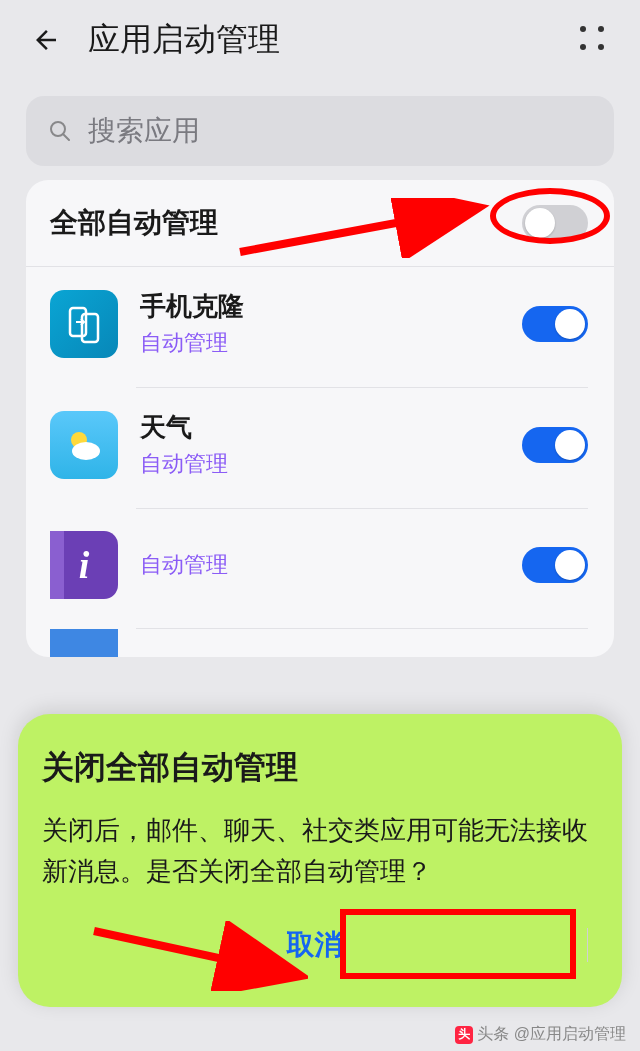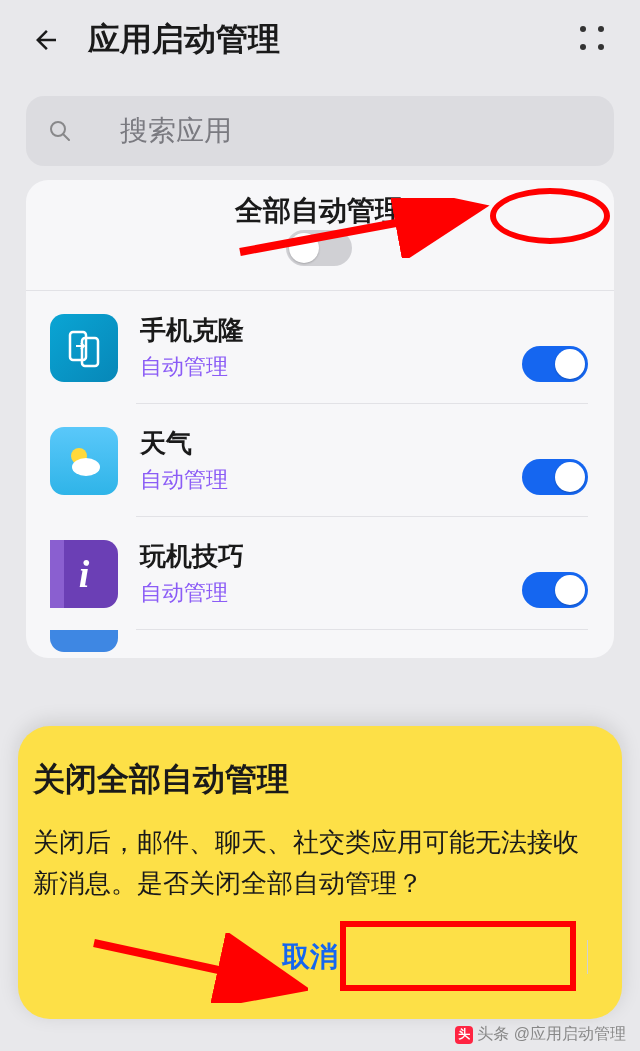"应用启动管理" .page-title { font-weight: 700 -> 400 }
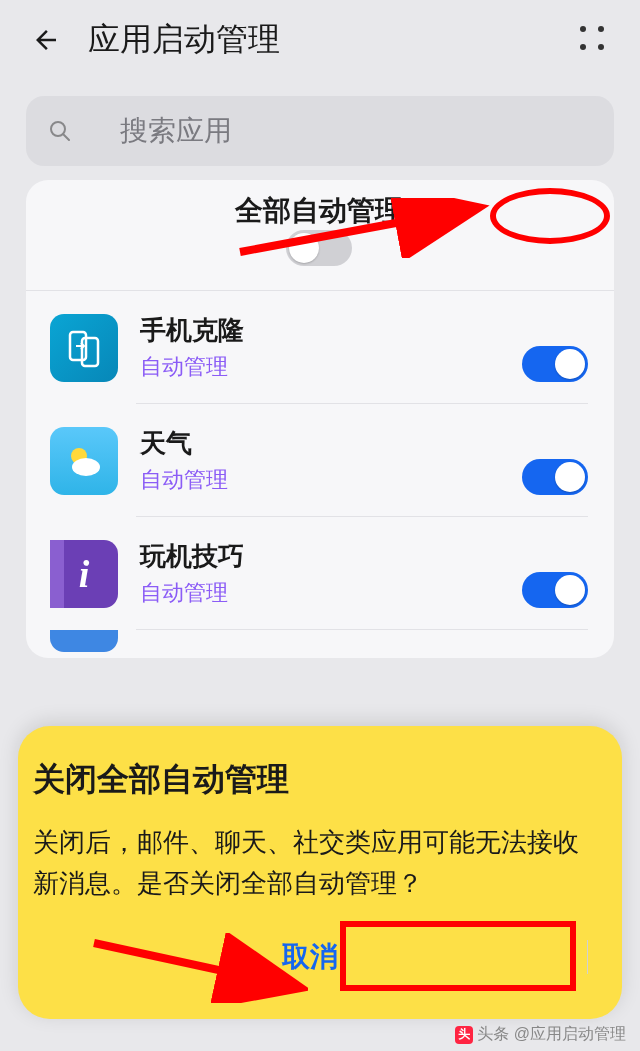"搜索应用" .search-bar { gap: 32px -> none }
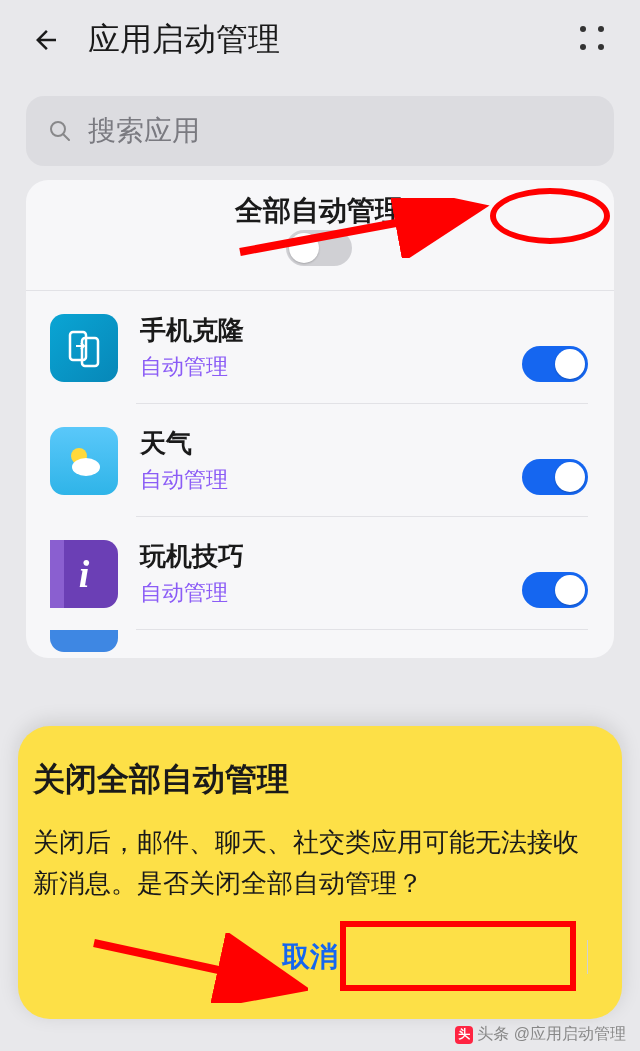"全部自动管理" .master-row { flex-direction: column -> none; padding: 12px 26px 24px 24px -> 24px 26px 24px 24px }
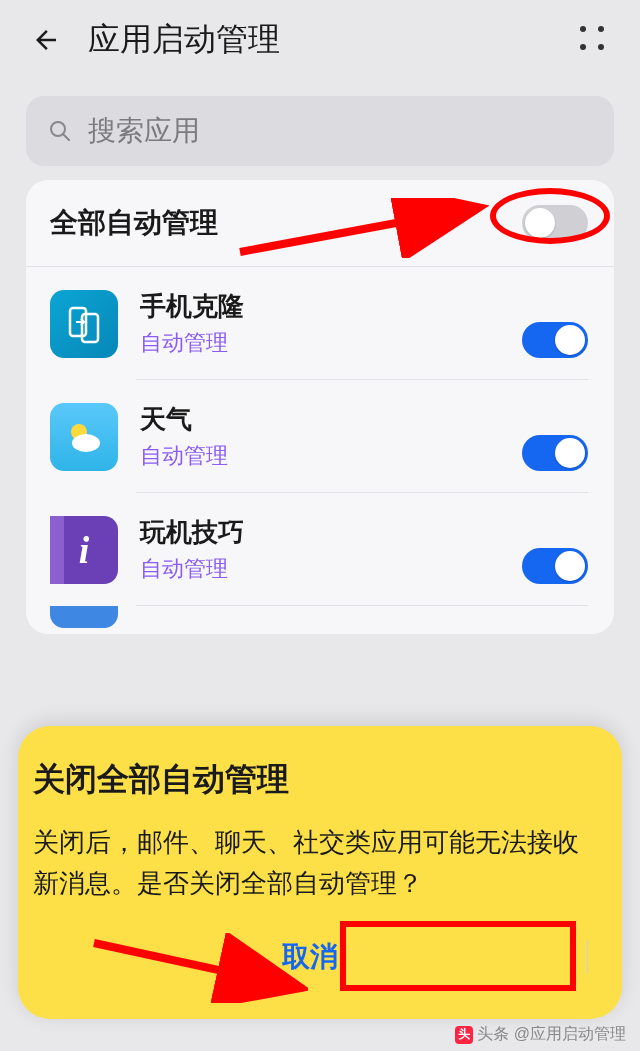"手机克隆" .app-row { align-items: flex-end -> center; padding: 22px 26px 22px 24px -> 22px 26px 30px 24px }
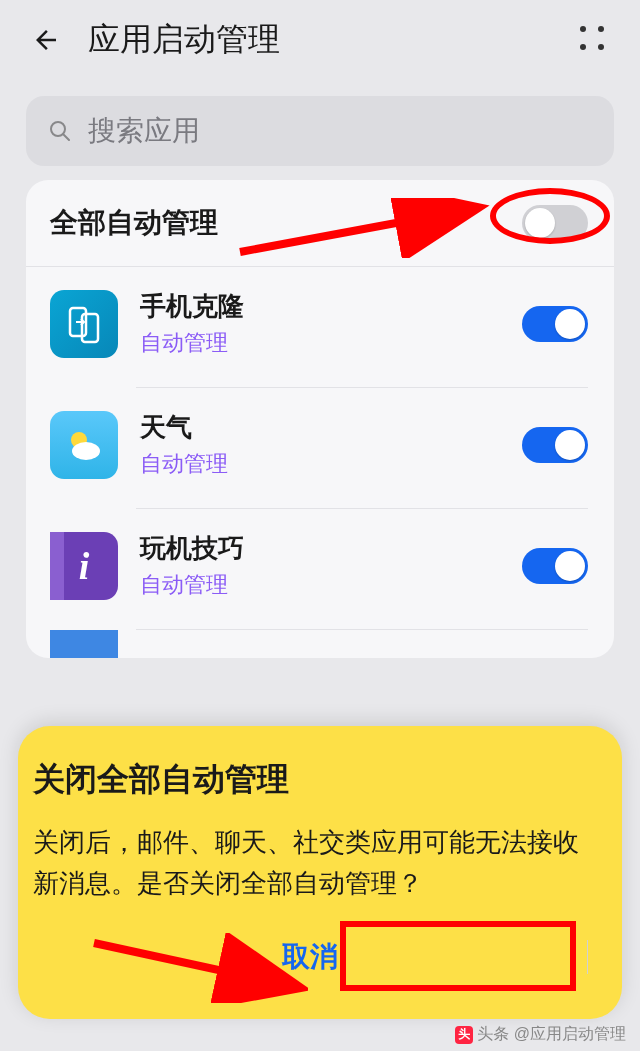"玩机技巧" div.app-name { html: <div>玩机技巧</div> -> none }
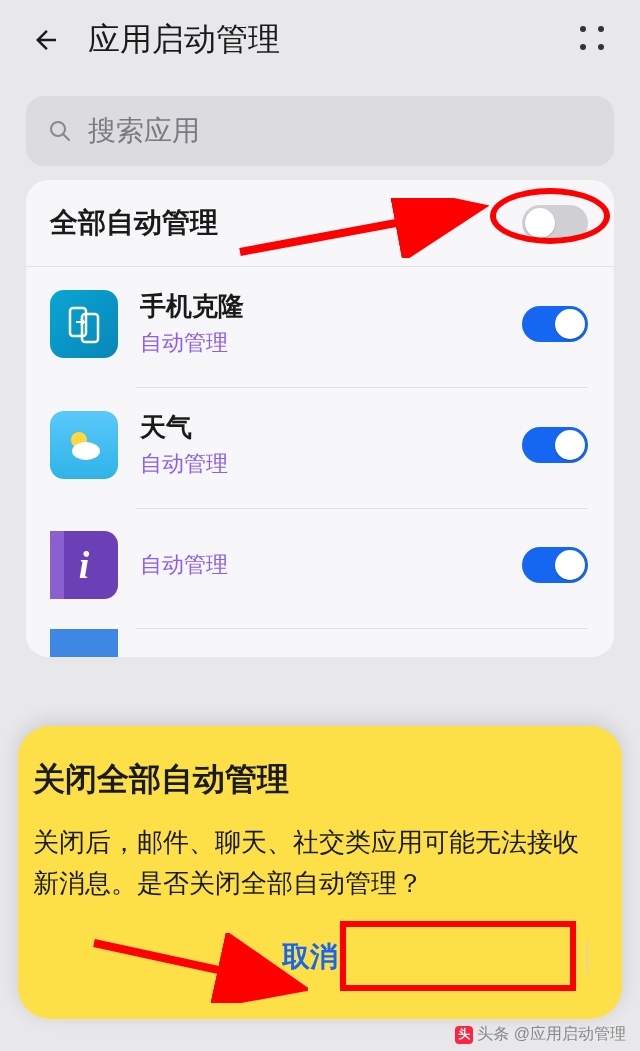"关闭全部自动管理" .dialog { background: #fde047 -> #bef264; bottom: 32px -> 44px; padding: 32px 34px 24px 15px -> 32px 34px 24px 24px }
